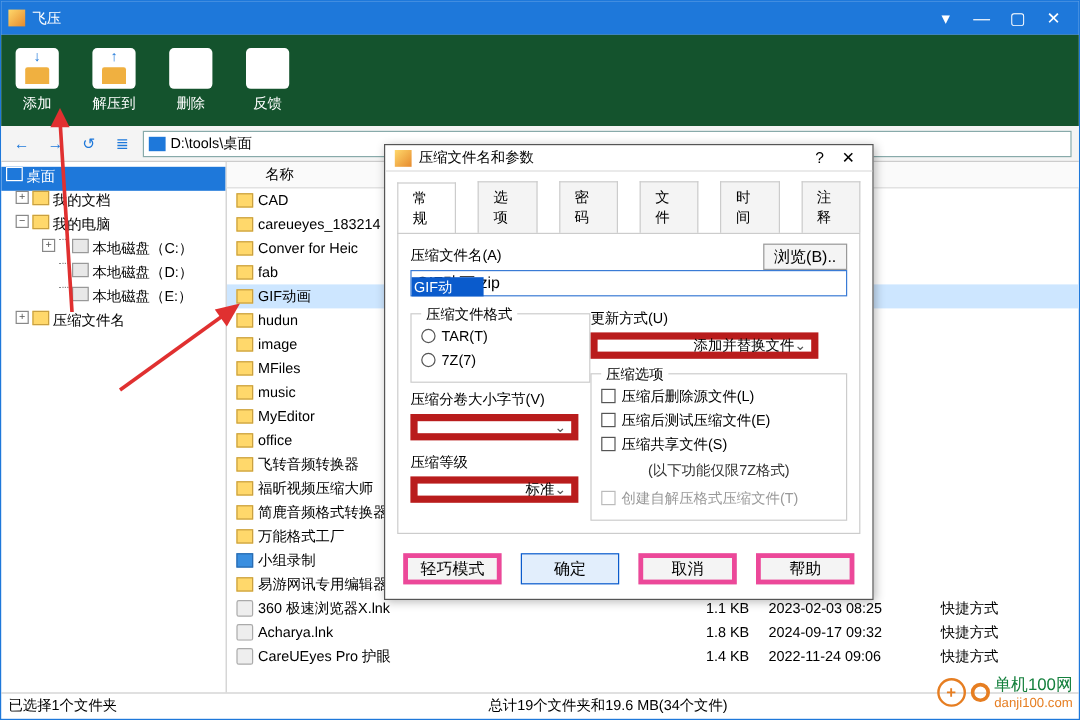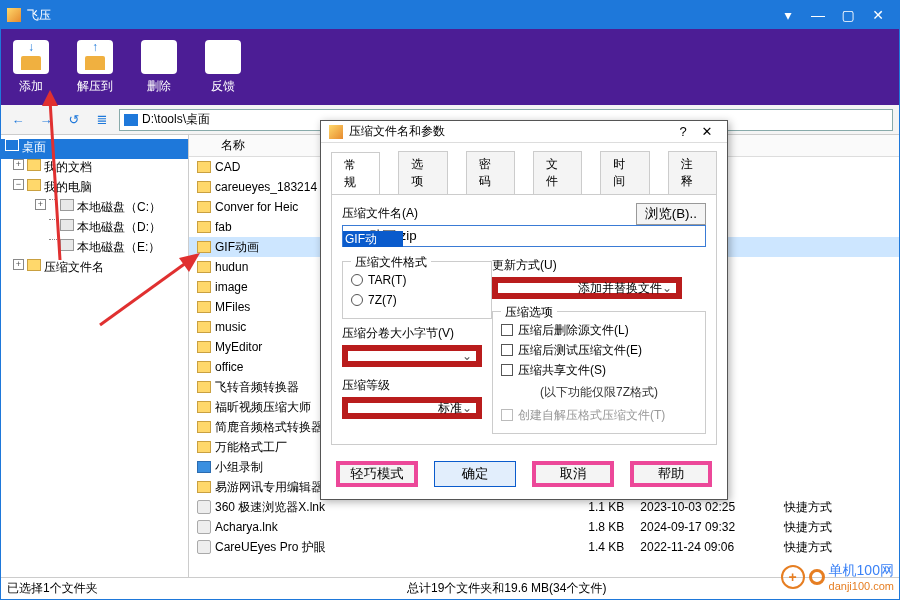"添加" .toolbar { background: #4c1d95 -> #14532d }
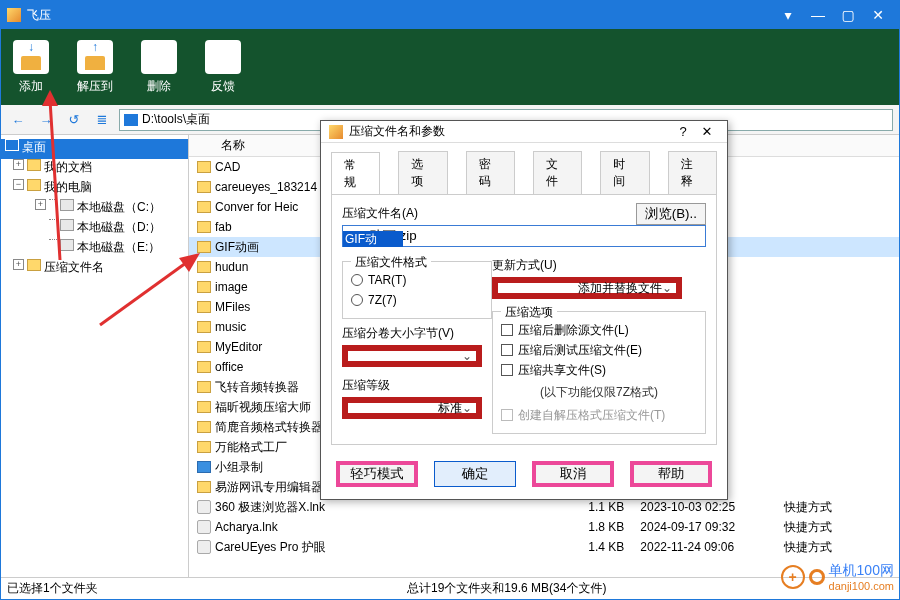"2023-10-03 02:25" div.c3 { text: 2023-10-03 02:25 -> 2023-02-03 08:25 }
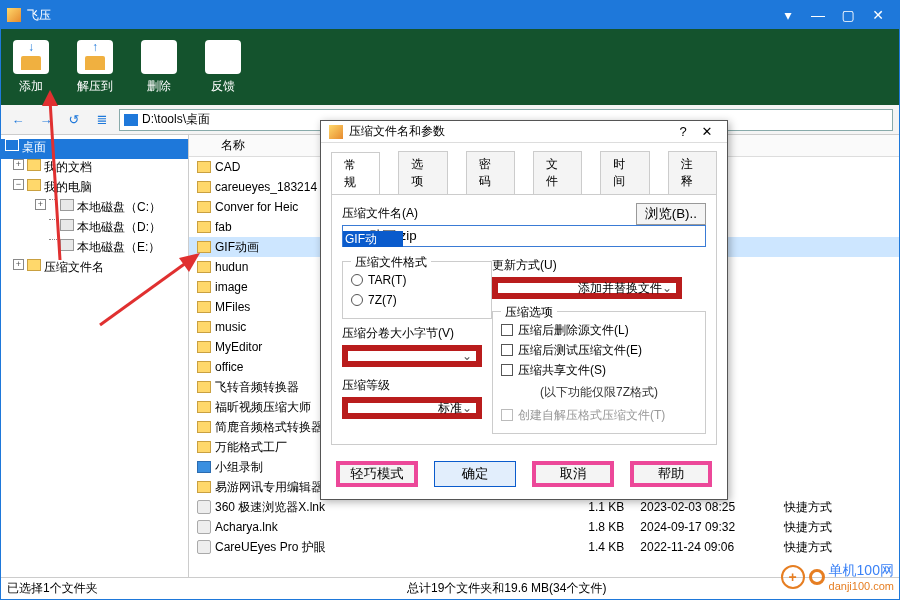"单机100网" .wm .t1 { color: #3b82f6 -> #15803d }
